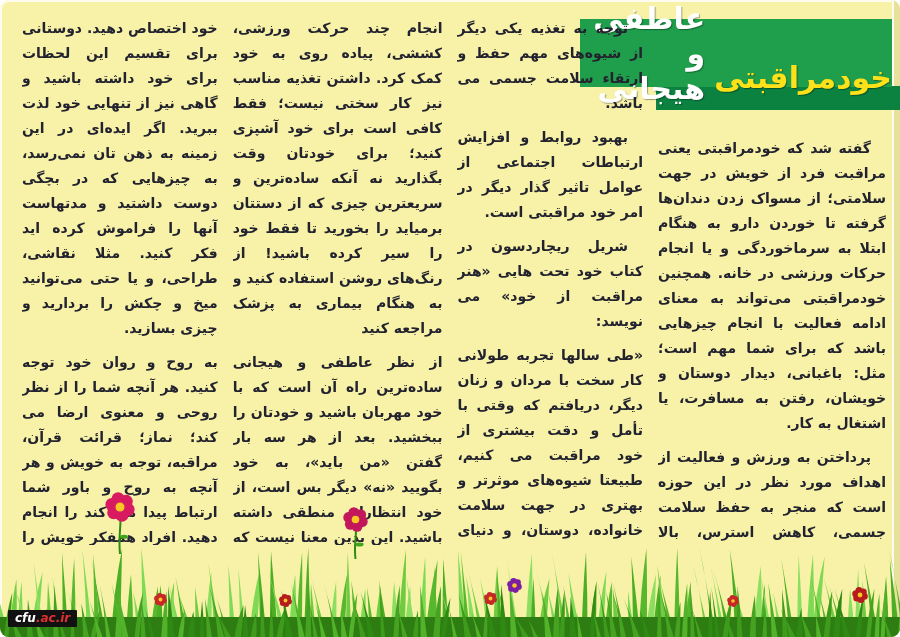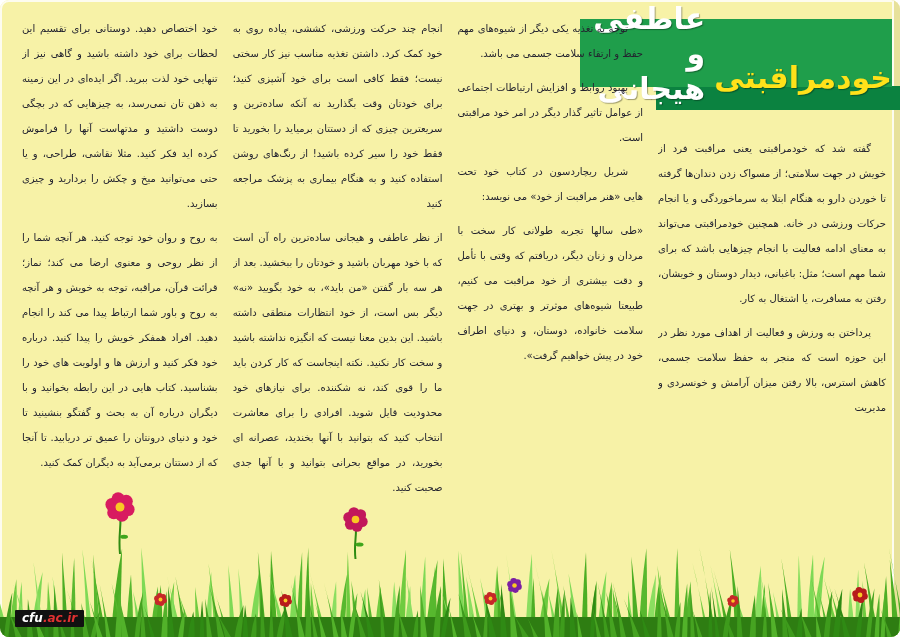"خود اختصاص دهید. دوستانی برای" .para { font-size: 10px -> 14px; font-weight: 400 -> 700 }
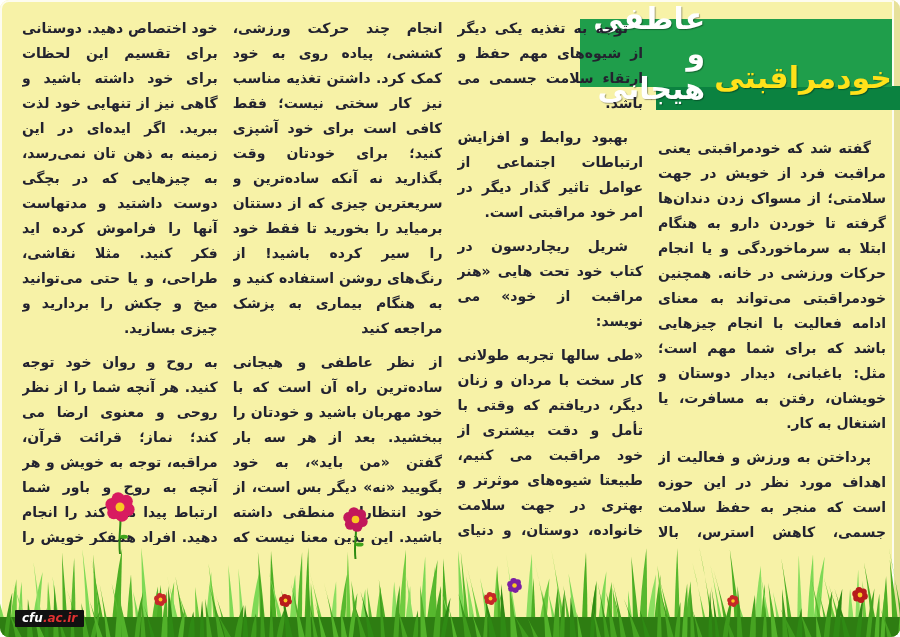"cfu.ac.ir" .watermark { left: 15px -> 8px }
